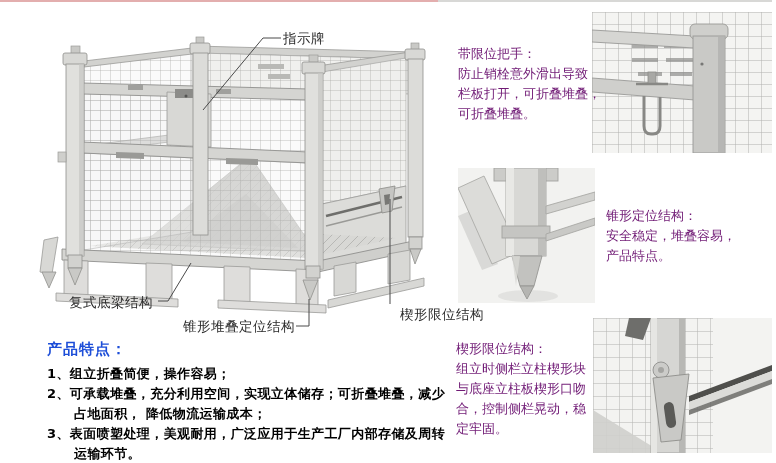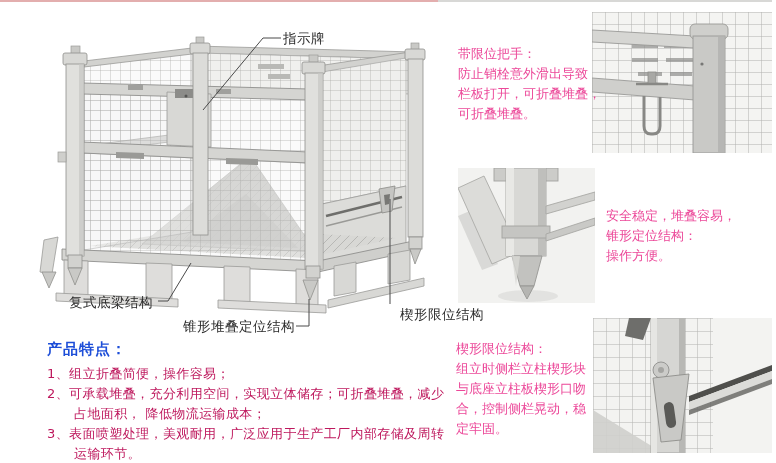"带限位把手：" .detail { color: #ec4899 -> #701a75 }
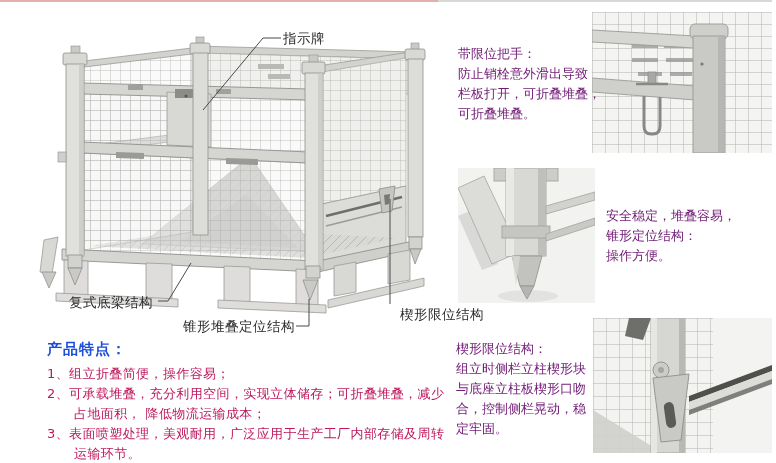"安全稳定，堆叠容易，" div { order: before "锥形定位结构：" -> after "锥形定位结构：" }
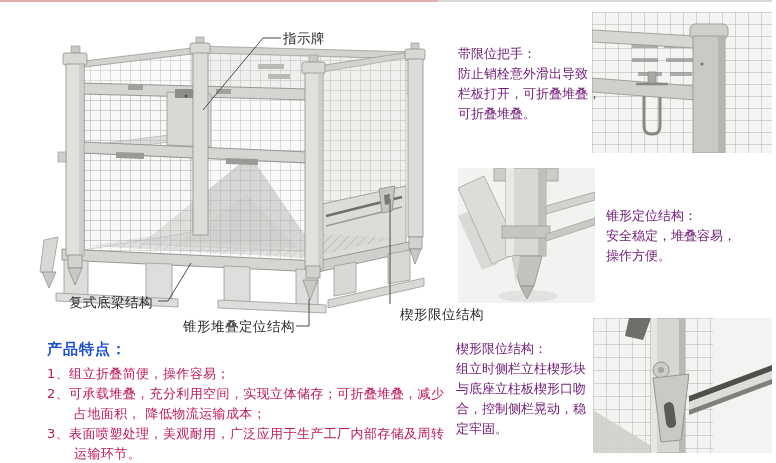"操作方便。" div { text: 操作方便 -> 产品特点 }
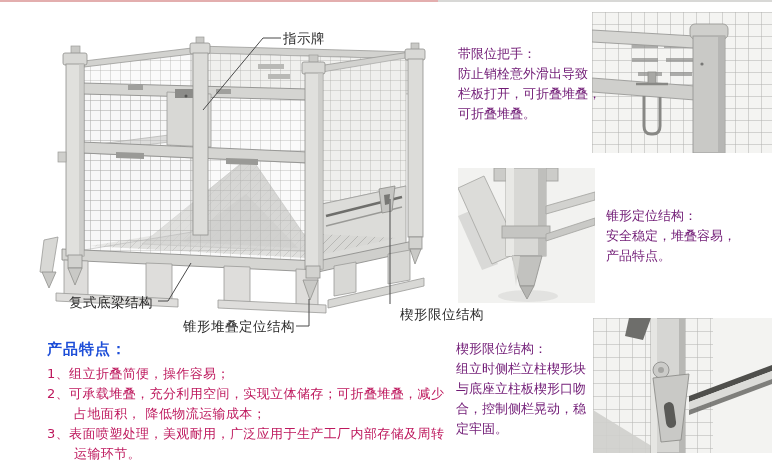"1、组立折叠简便，操作容易；" .feature-item { color: #be185d -> #000000; font-weight: none -> bold }
